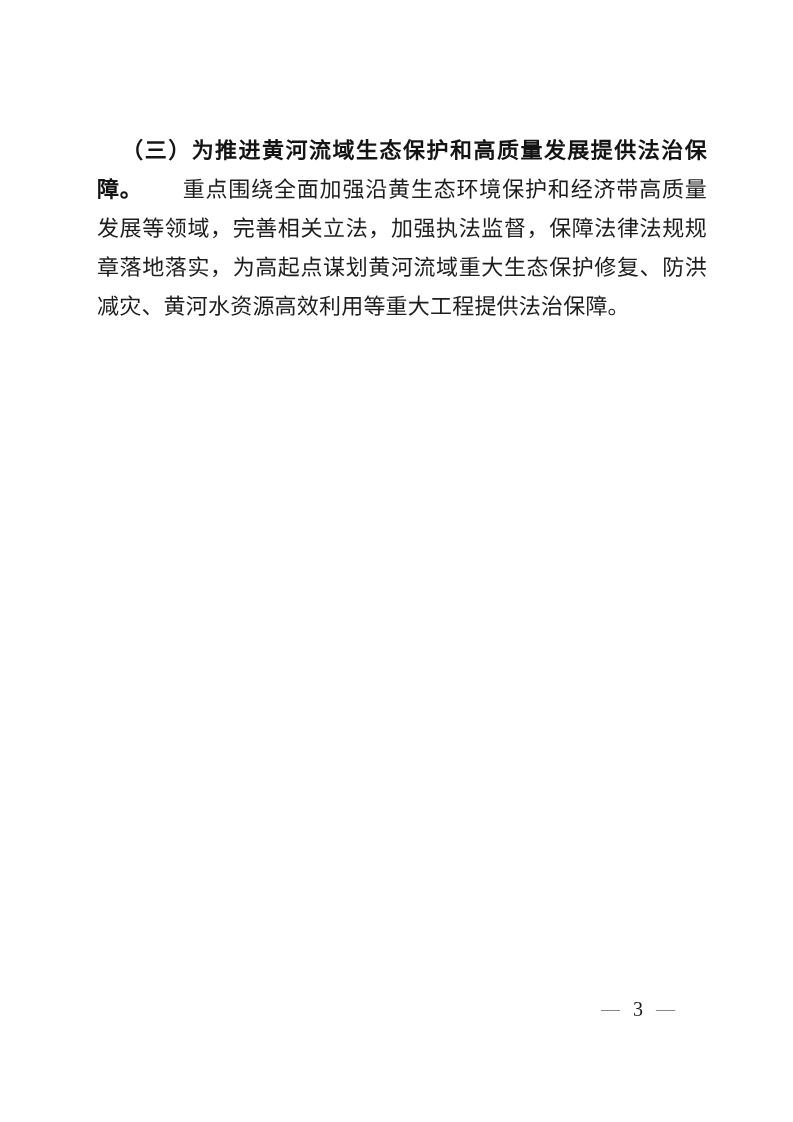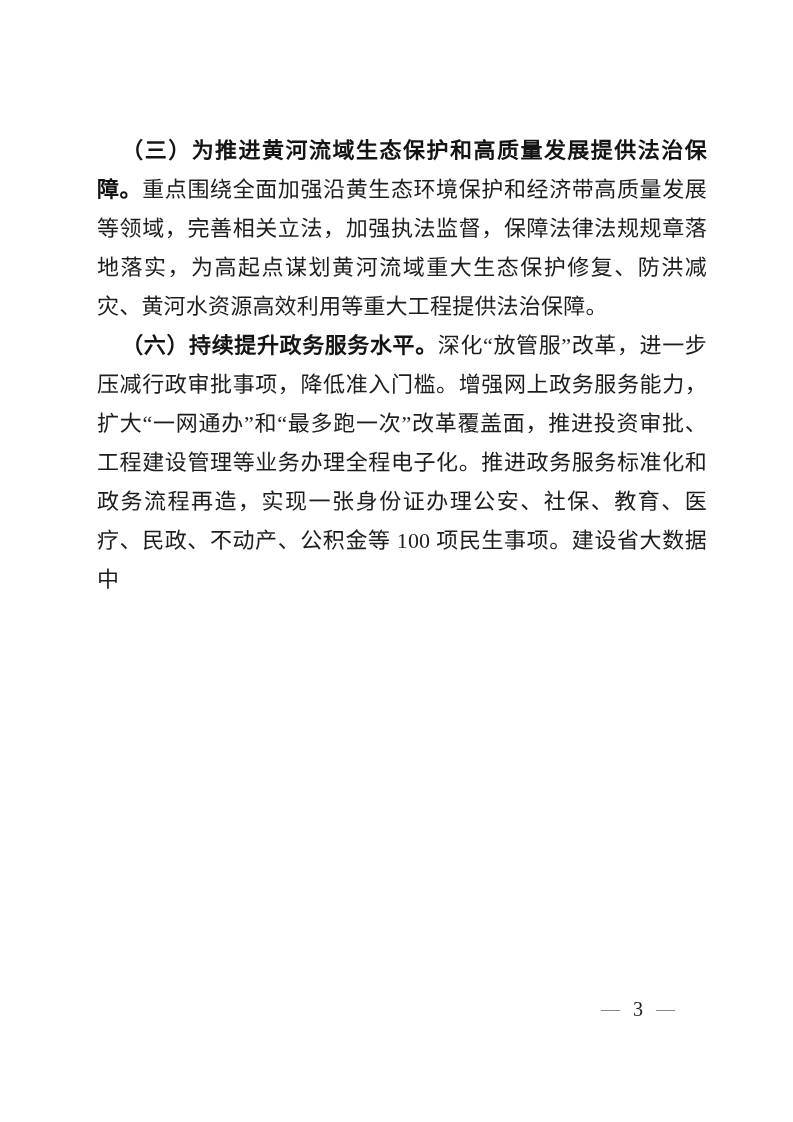"重点围绕全面加强沿黄生态环境保护和经济带高质量发展等领域，完善相关立法，加强执法" .para .body-text { margin-left: none -> 40px }
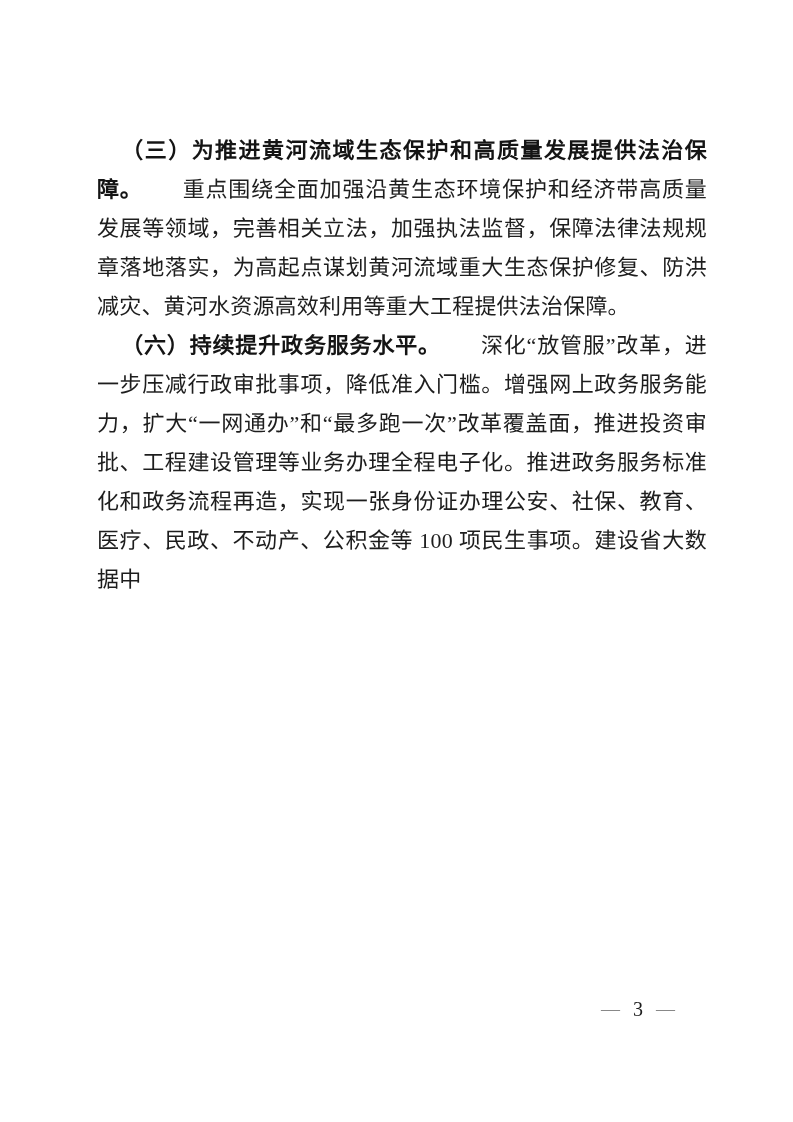"（六）持续提升政务服务水平。" p.para { html: <p><span>（六）持续提升政务服务水平。</span><span>深化“放管服”改革，进一步压减行政审批事项，降低准入门槛。增强网上政务服务能力，扩大“一网通办”和“最多跑一次”改革覆盖面，推进投资审批、工程建设管理等业务办理全程电子化。推进政务服务标准化和政务流程再造，实现一张身份证办理公安、社保、教育、医疗、民政、不动产、公积金等 100 项民生事项。建设省大数据中</span></p> -> none }
